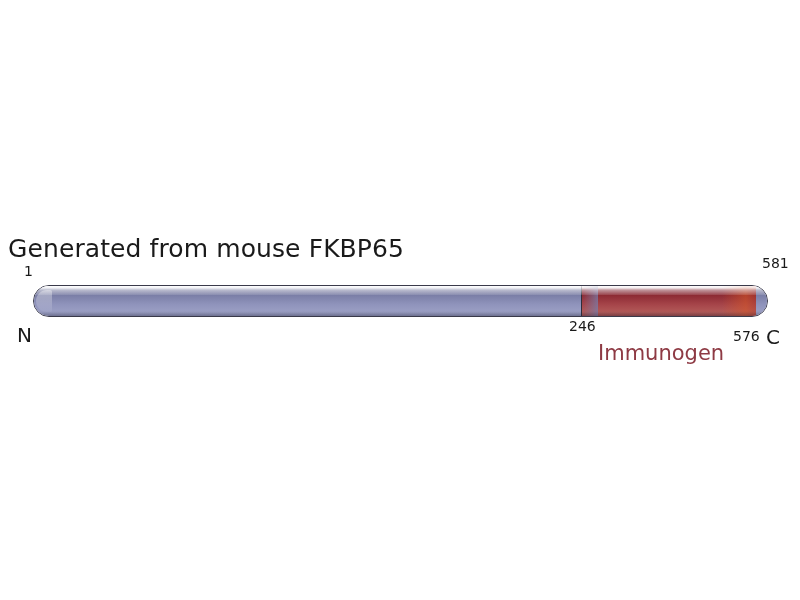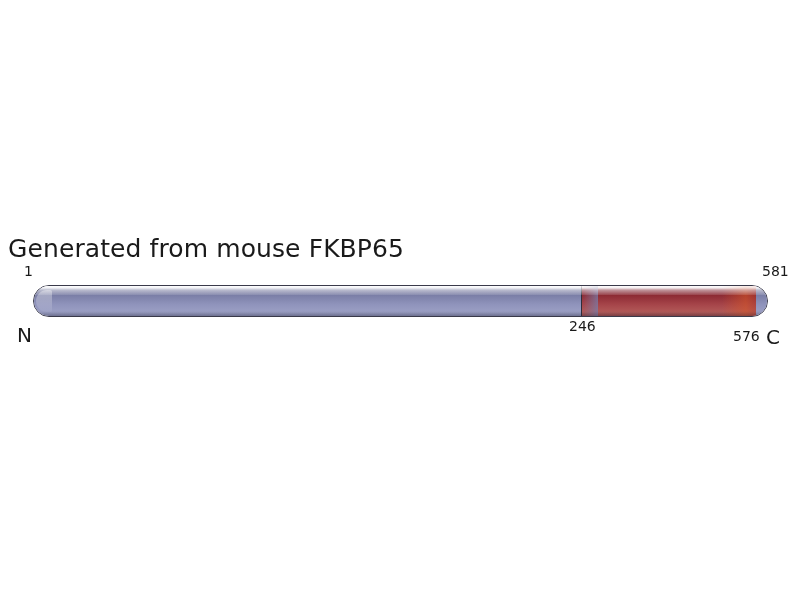"581" .num-end { top: 263px -> 255px }
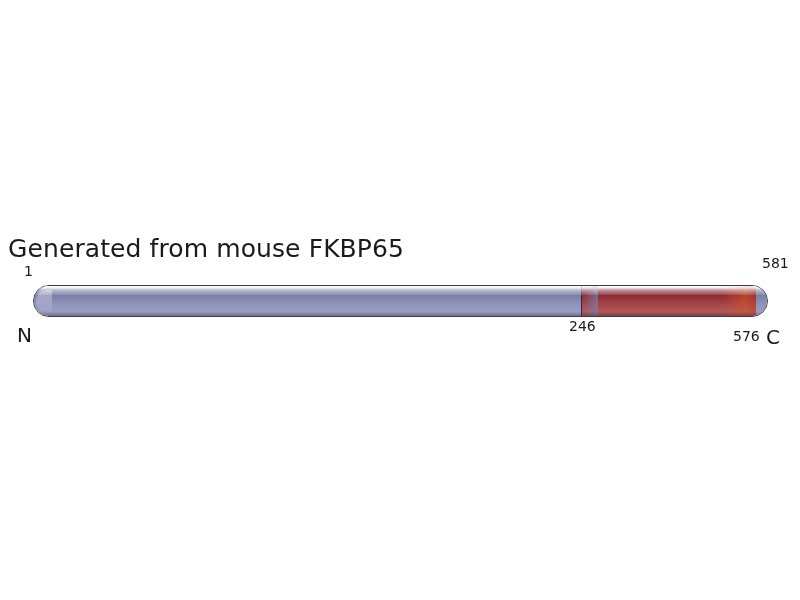"Immunogen" div.immunogen-label { html: none -> <div>Immunogen</div> }
